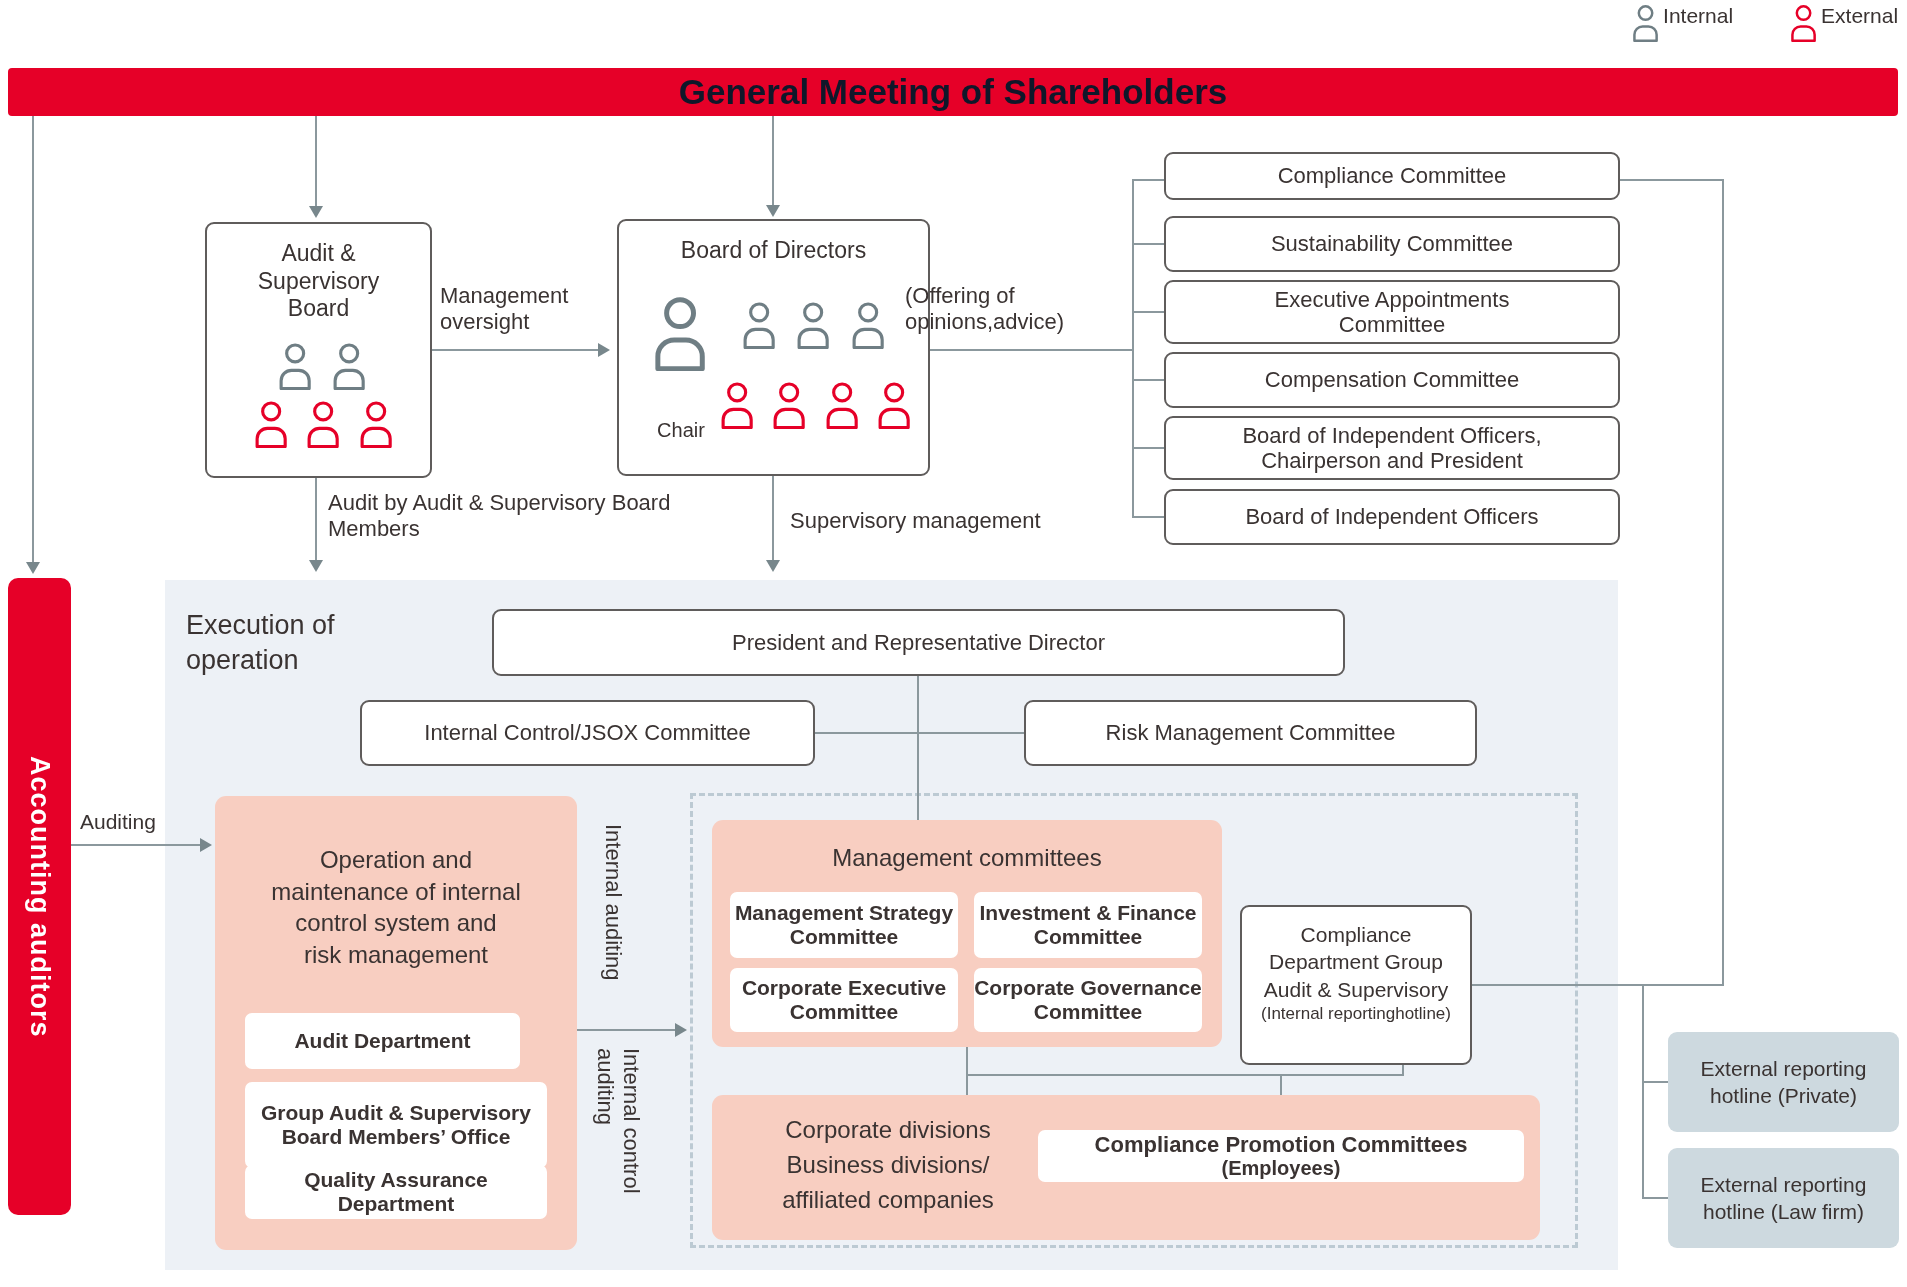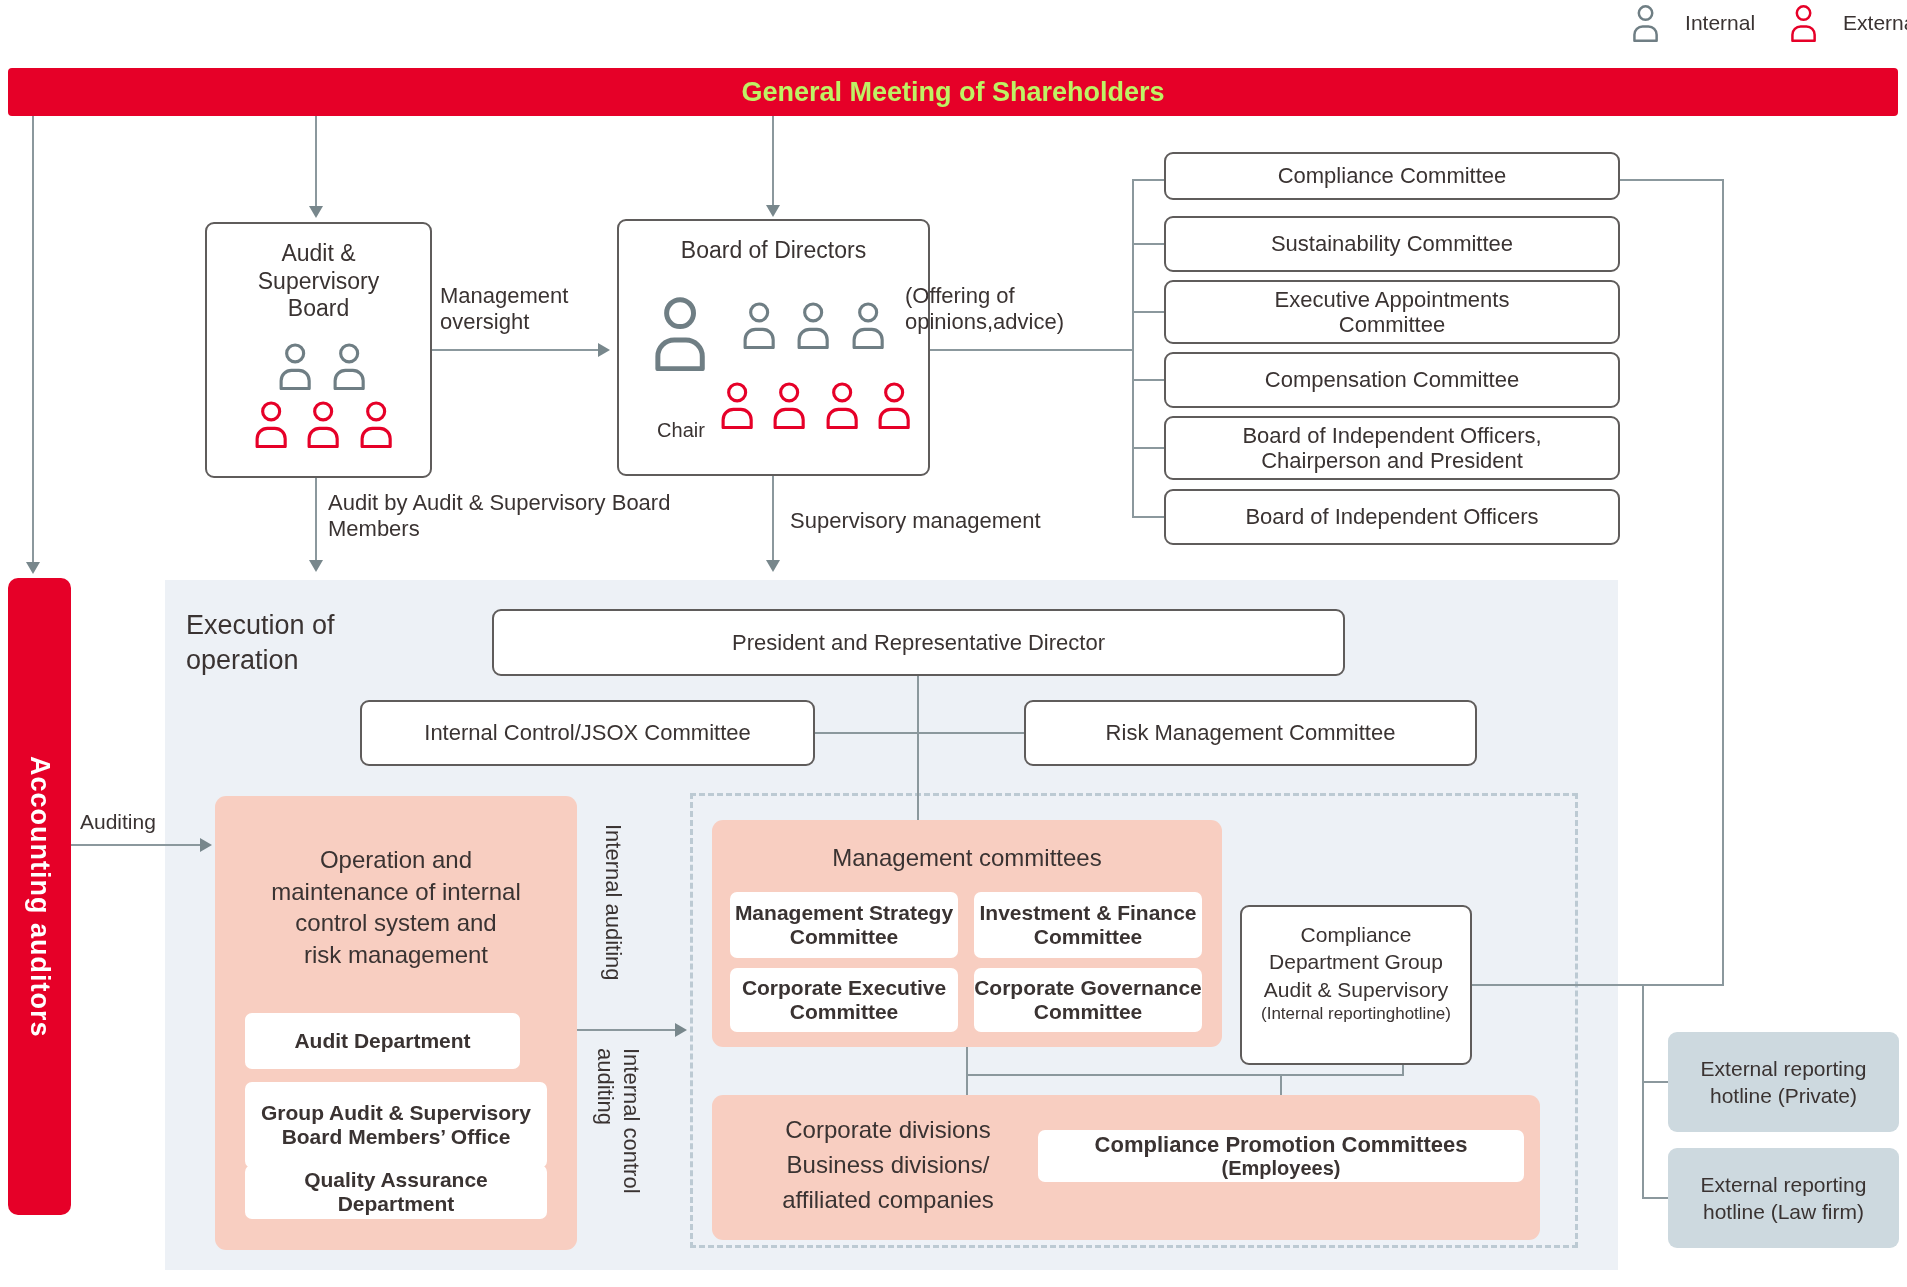"Internal" .legend-item { align-items: center -> none; gap: 22px -> 0 }
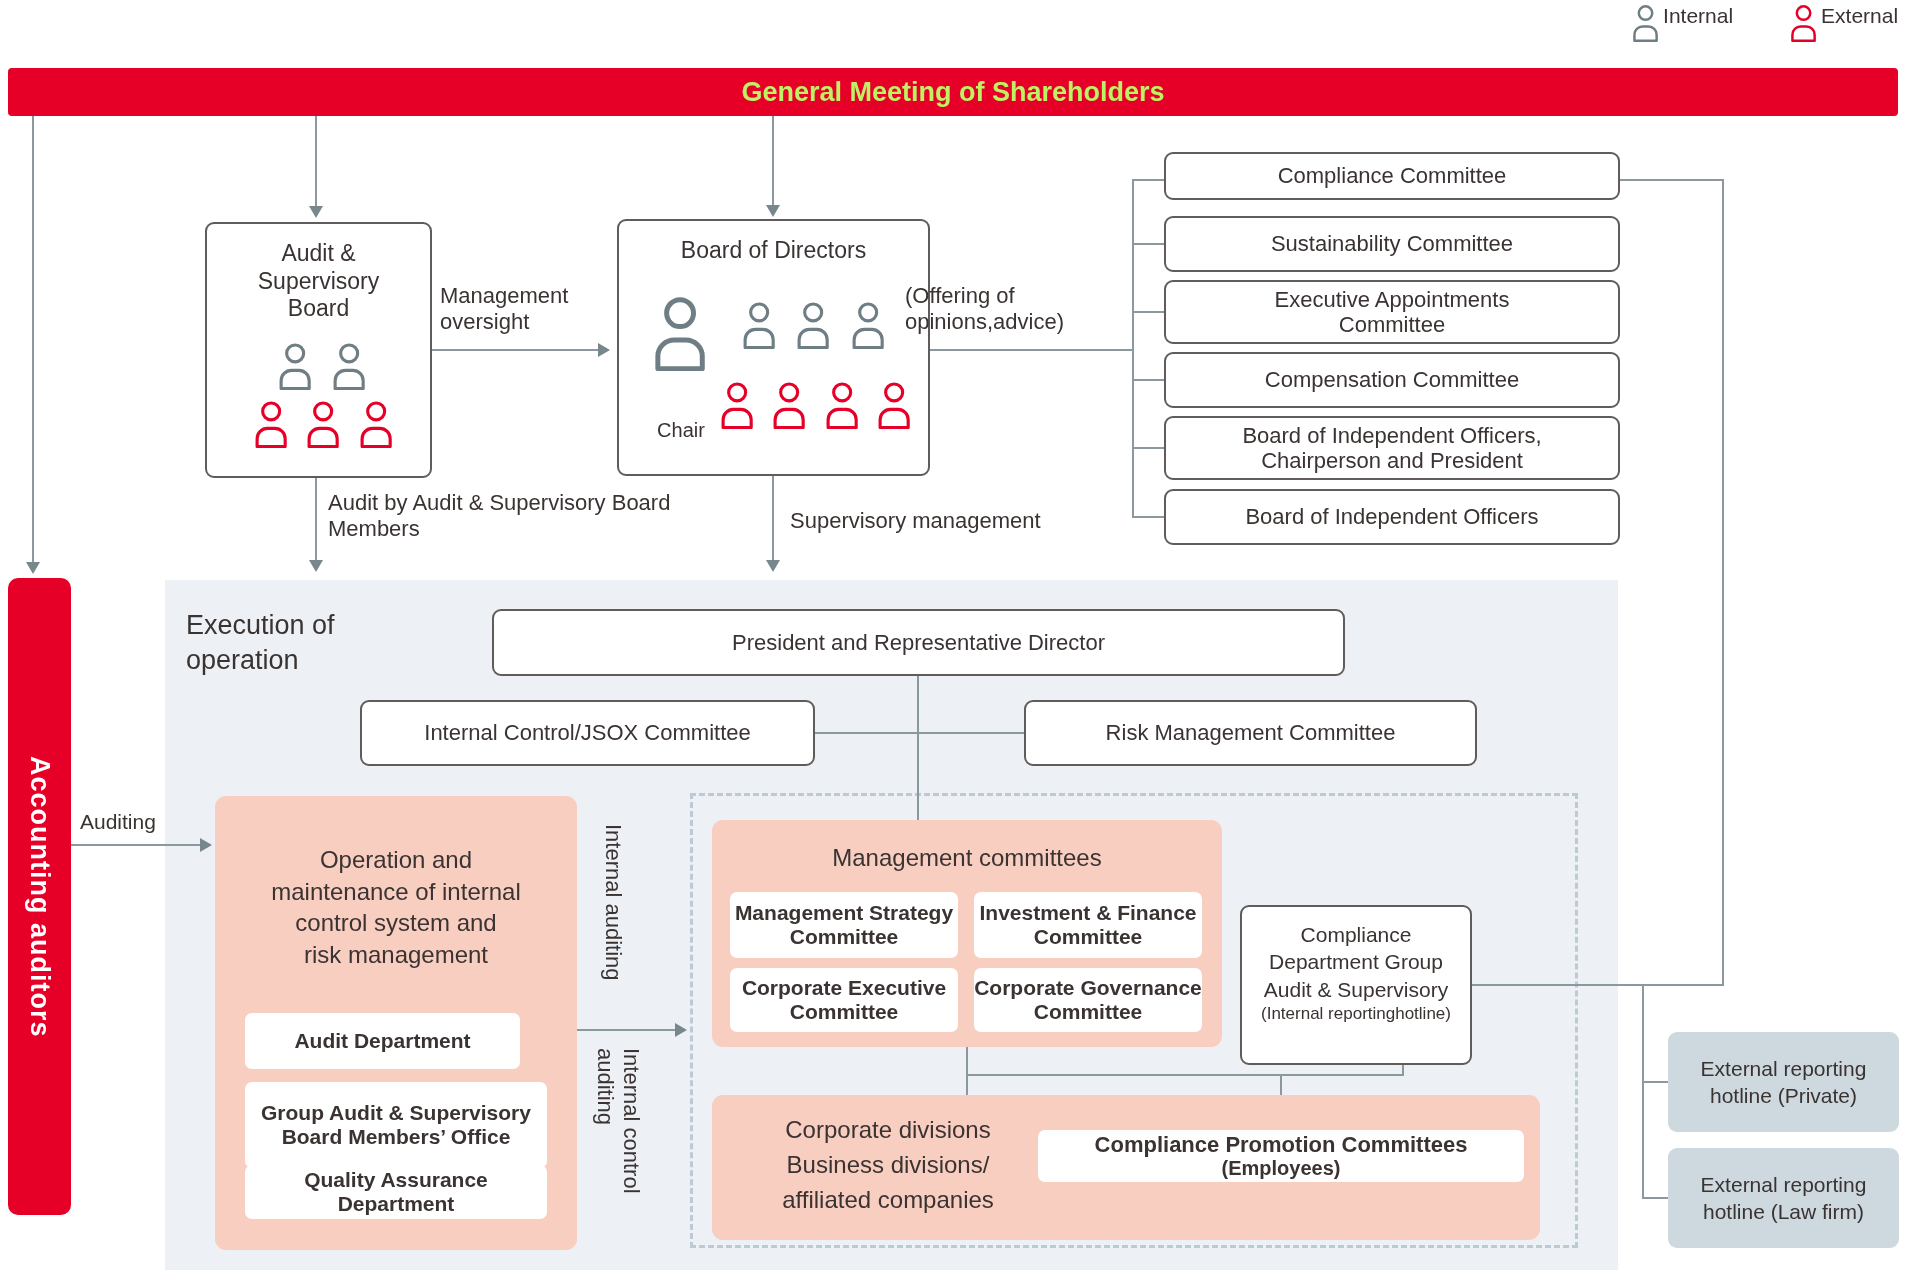"General Meeting of Shareholders" #banner { color: #bef264 -> #0f172a; font-size: 27px -> 35px }
